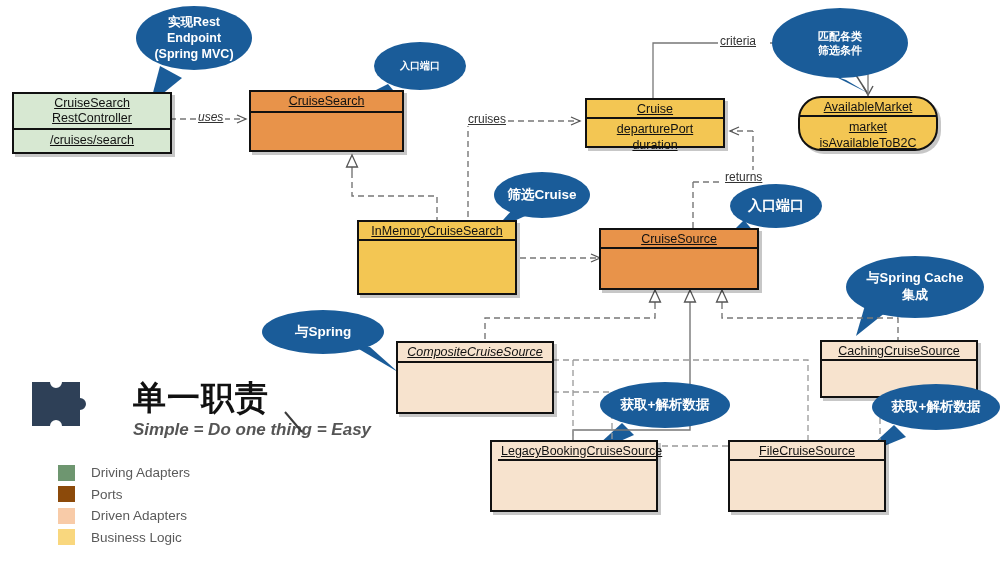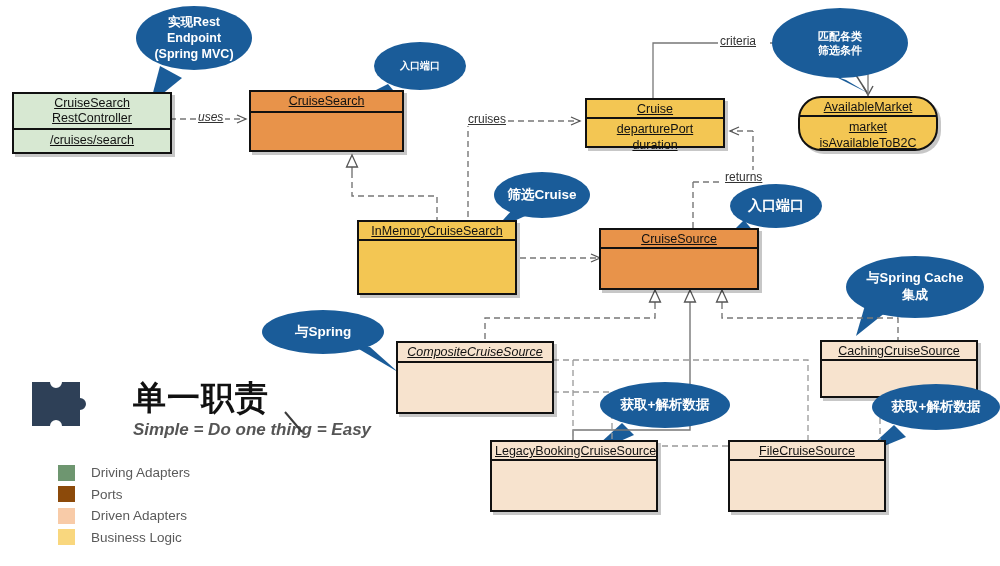"LegacyBookingCruiseSource" div.uml { padding-left: none -> 6px }
